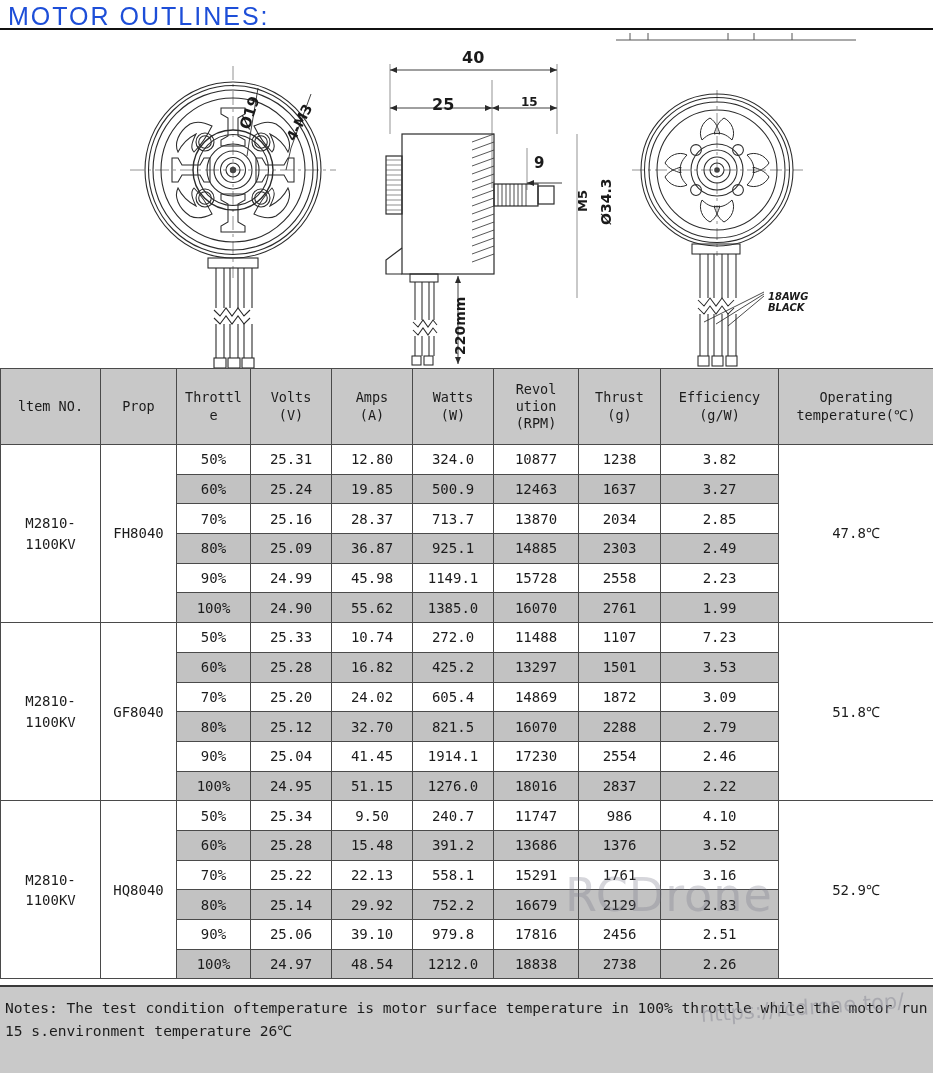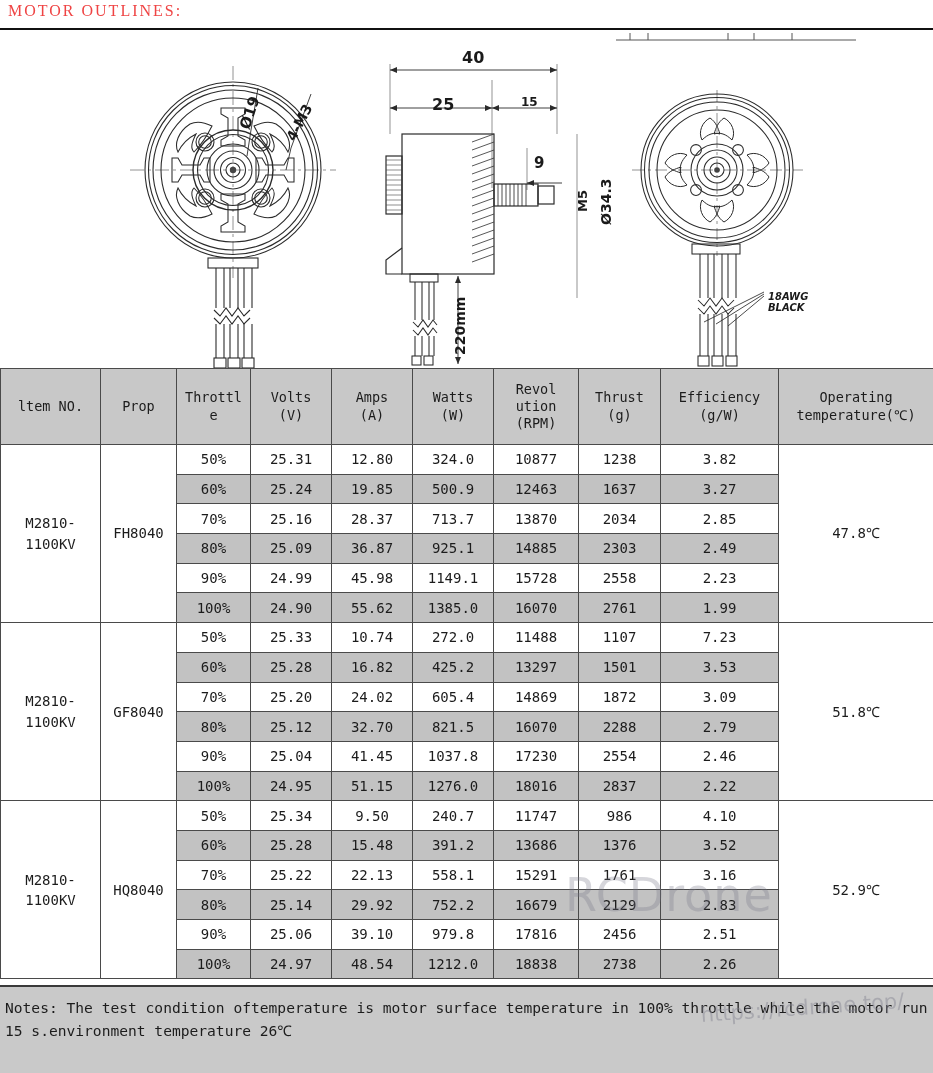"MOTOR OUTLINES:" #title-text { color: #ef4444 -> #1d4ed8; font-family: Liberation Serif, serif -> Liberation Sans, sans-serif; font-size: 16px -> 25px }
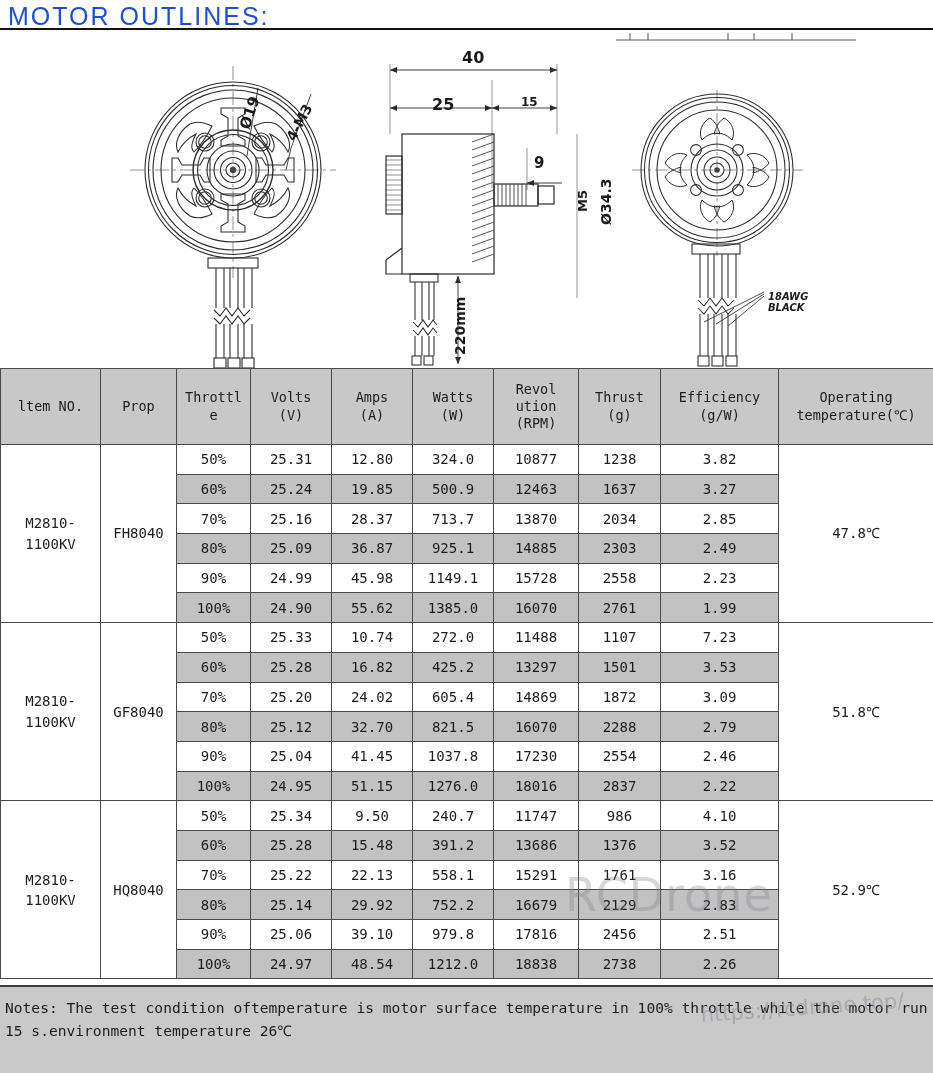"1037.8" td.data { text: 1037.8 -> 1914.1 }
